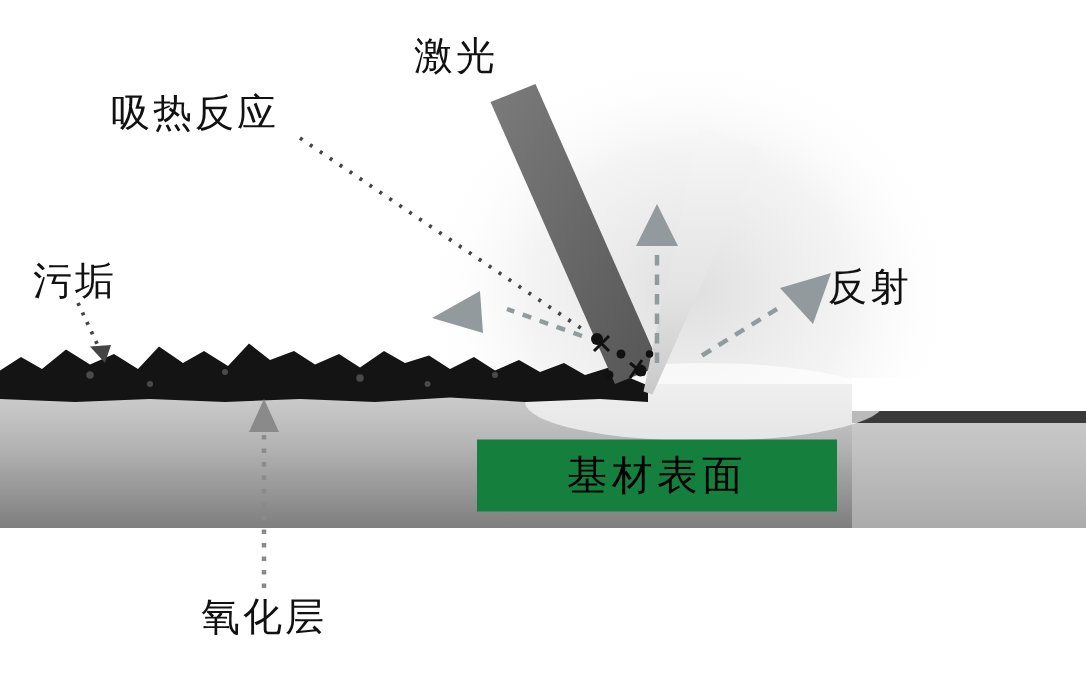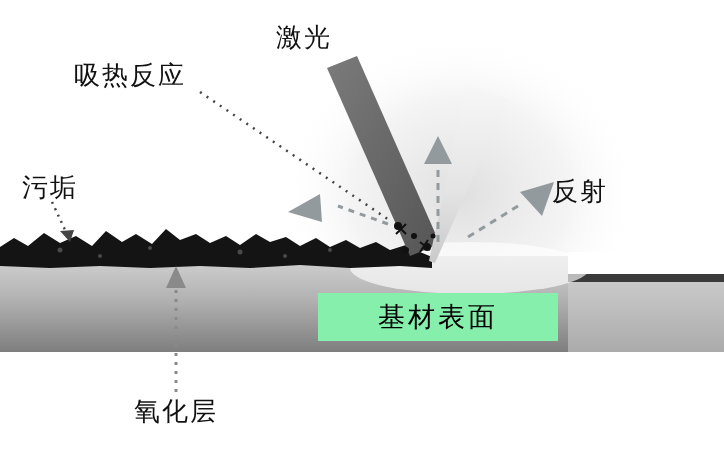"基材表面" .substrate-caption { background: #86efac -> #15803d }
